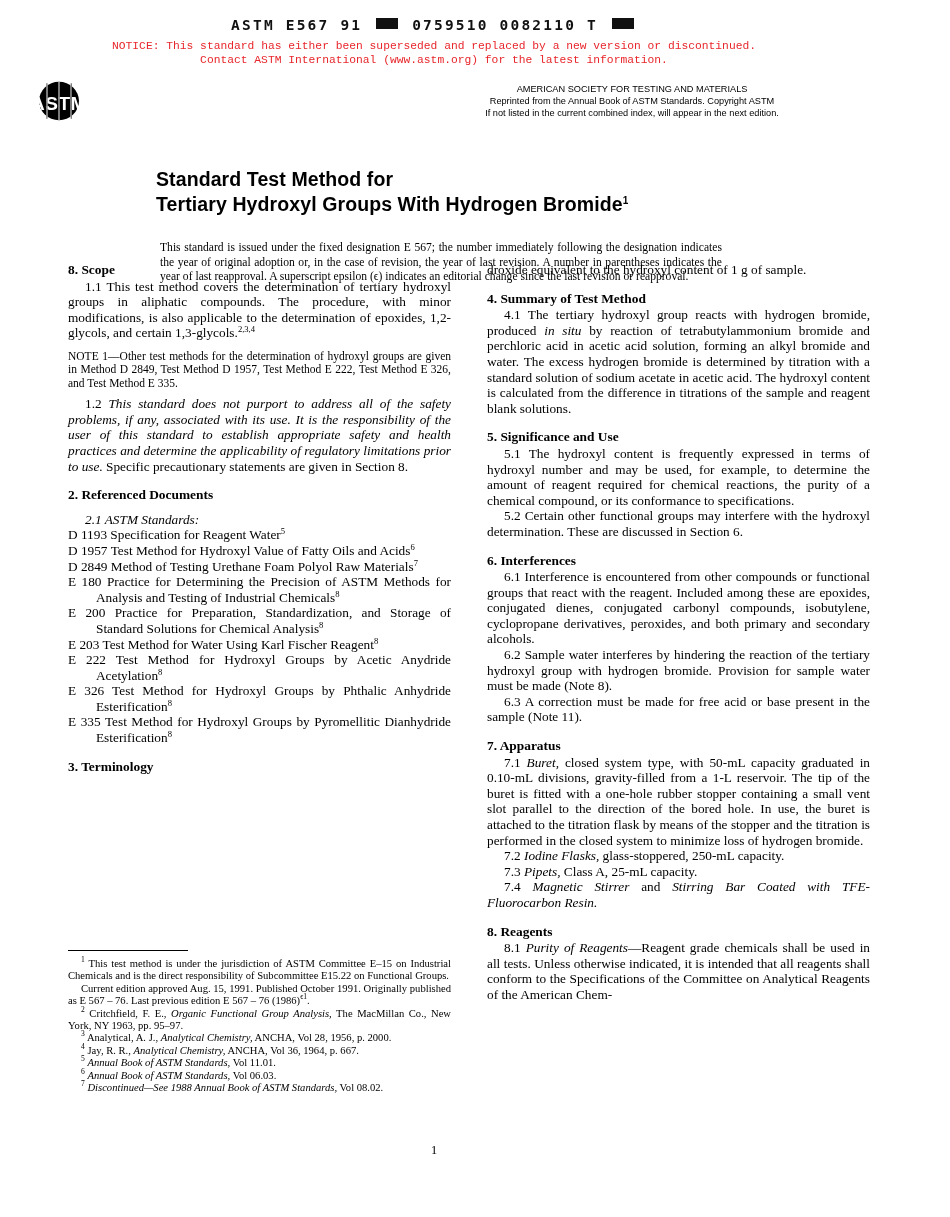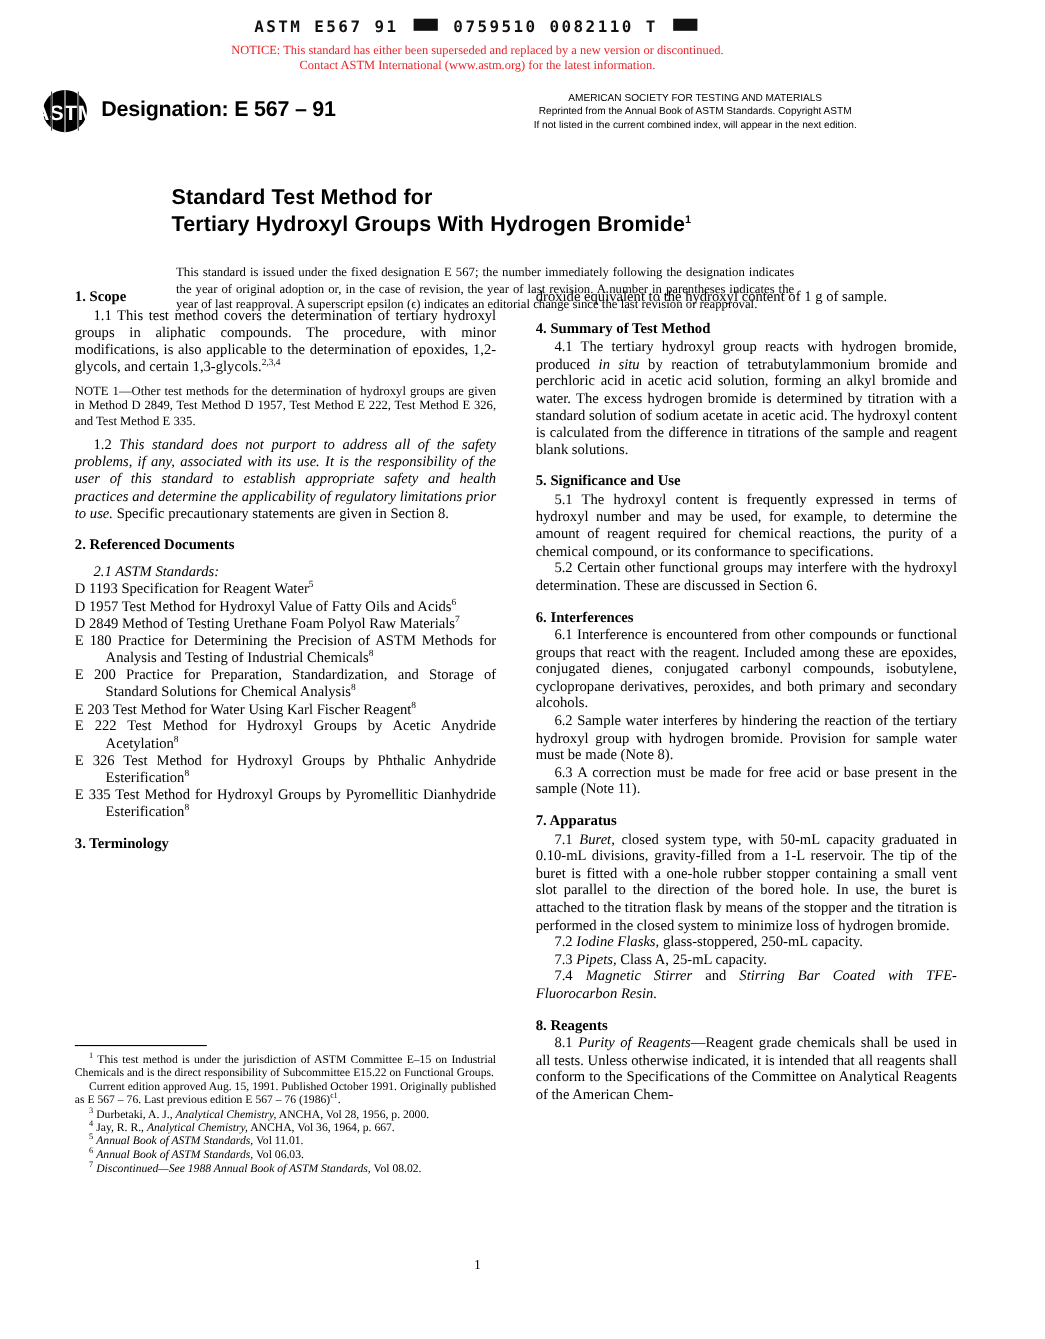"NOTICE: This standard has either" .notice { font-family: Liberation Serif, serif -> Liberation Mono, monospace }
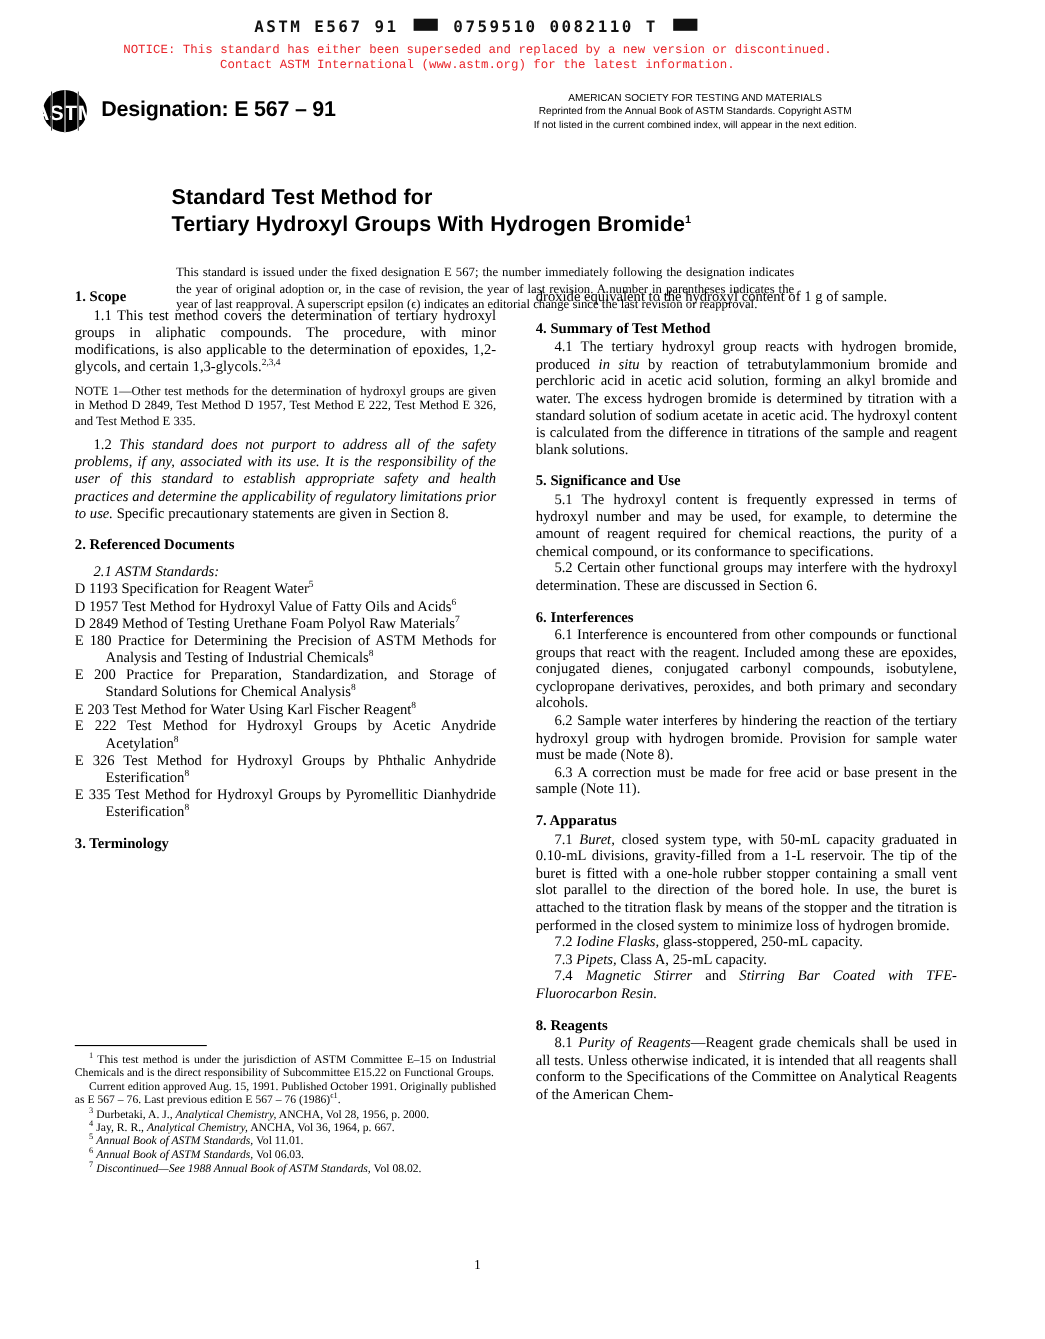"Designation: E 567 – 91" div.designation { html: <div>Designation: E 567 – 91</div> -> none }
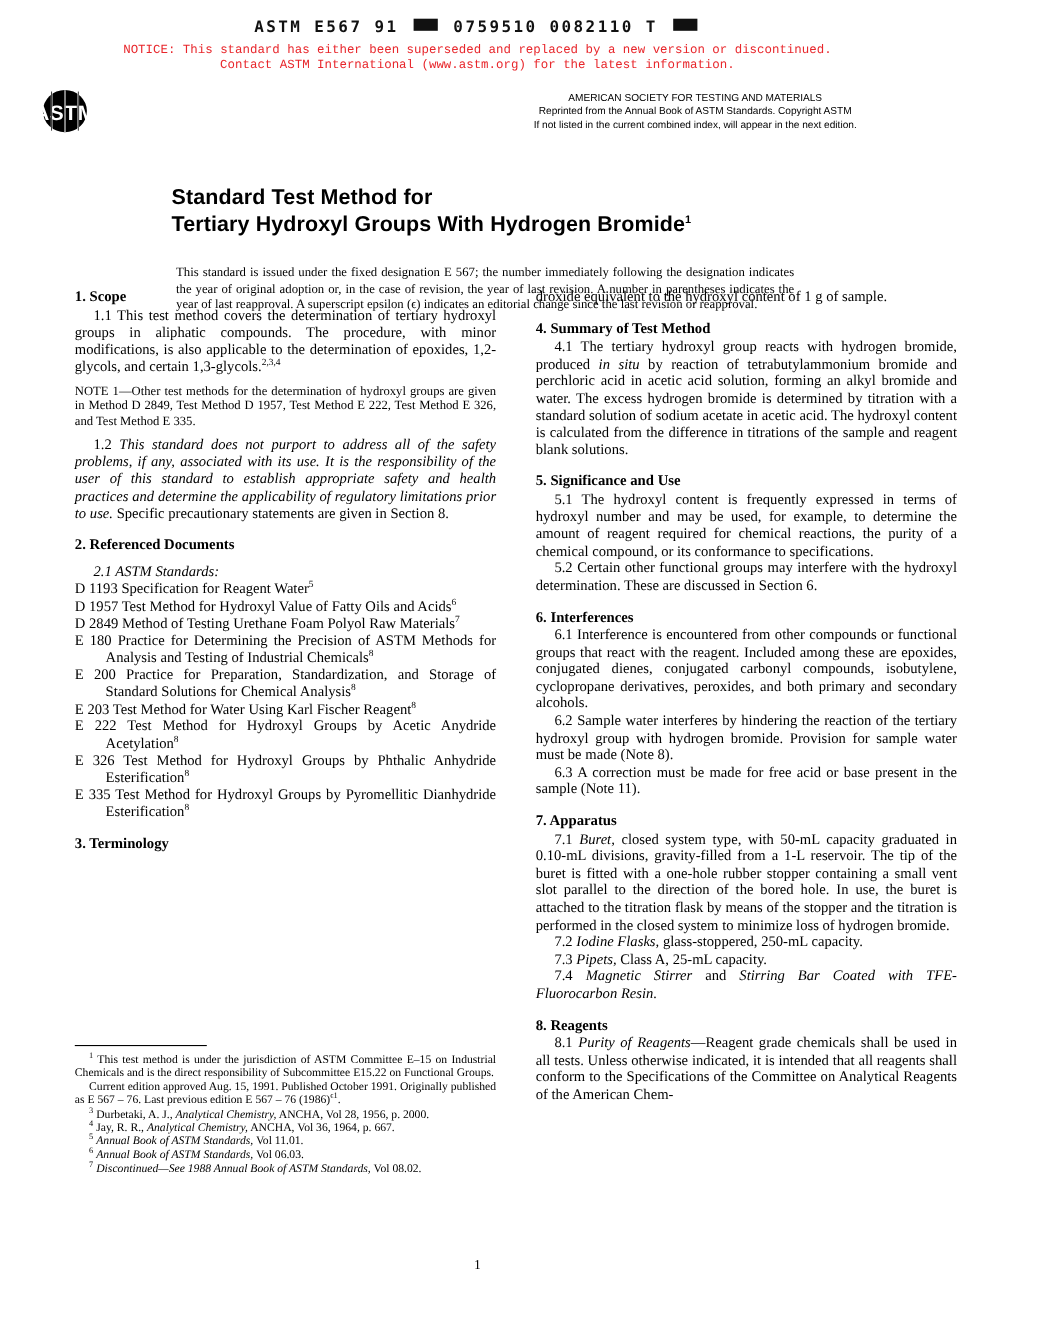"1. Scope" p.sec-head { text: 1 -> 8 }
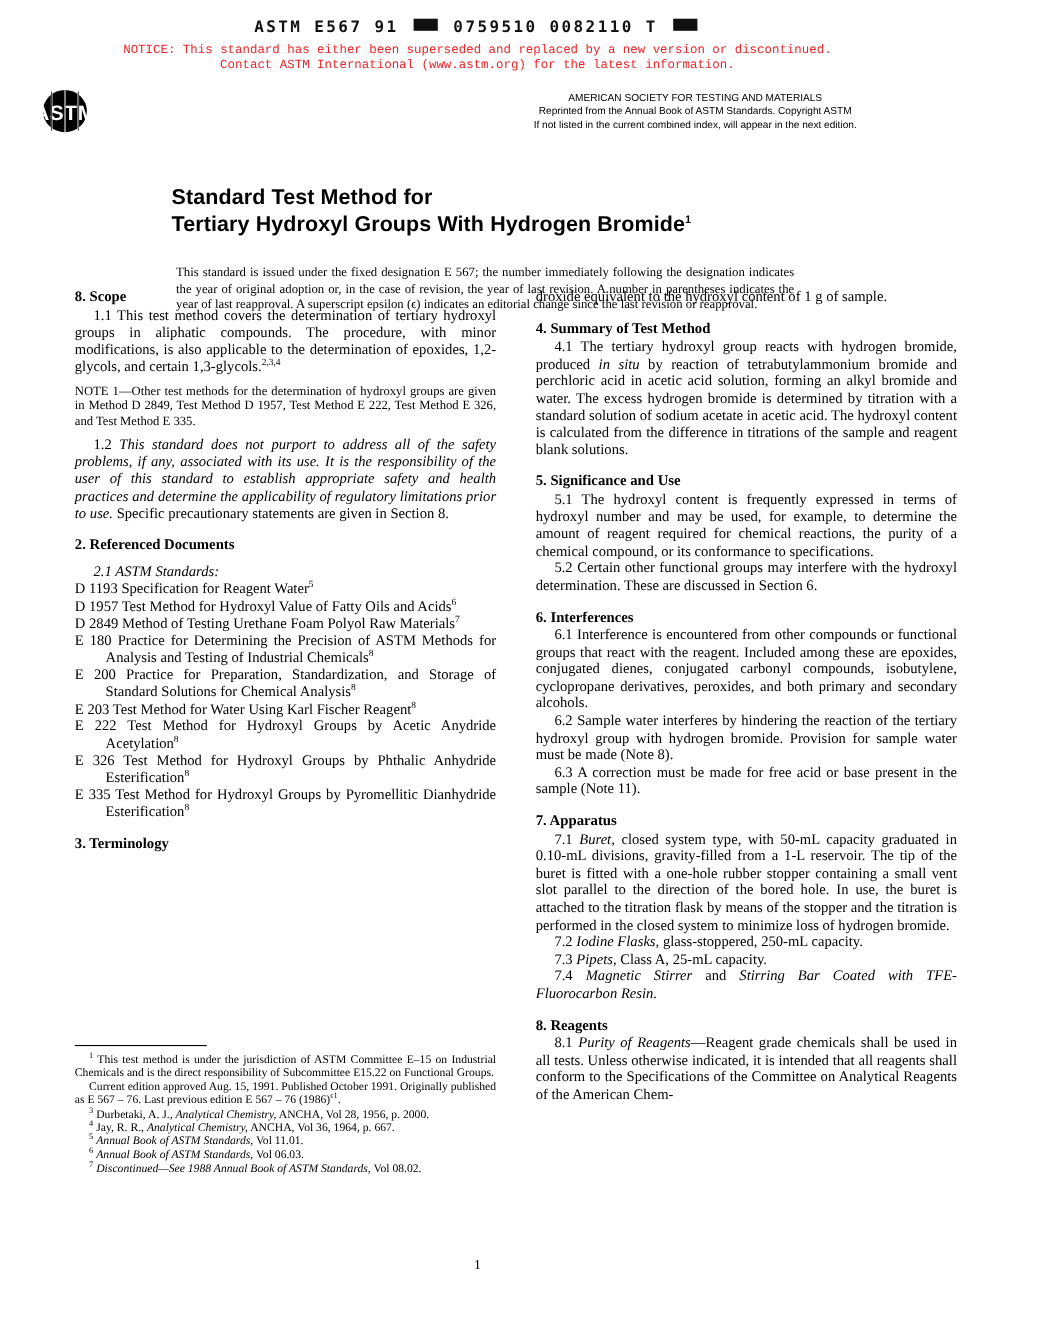"2 Critchfield, F. E., Organic" p.fn { html: none -> <p><sup>2</sup> <span>Critchfield, F. E., </span><span>Organic Functional Group Analysis,</span><span> The MacMillan Co., New York, NY 1963, pp. 95–97.</span></p> }
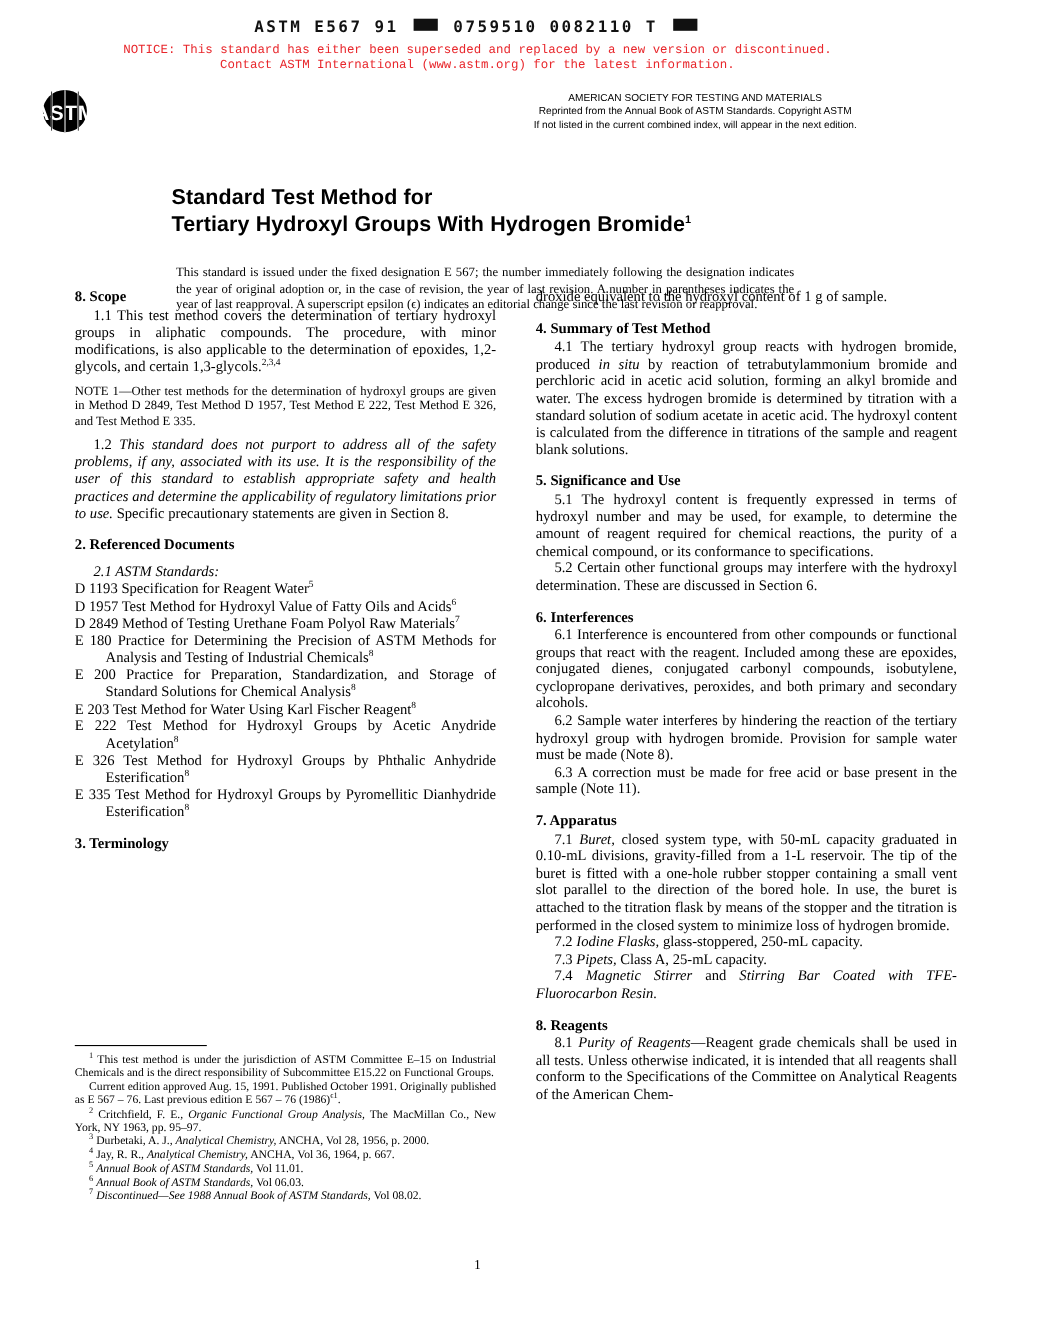"Durbetaki, A. J.," span { text: Durbetaki -> Analytical }
